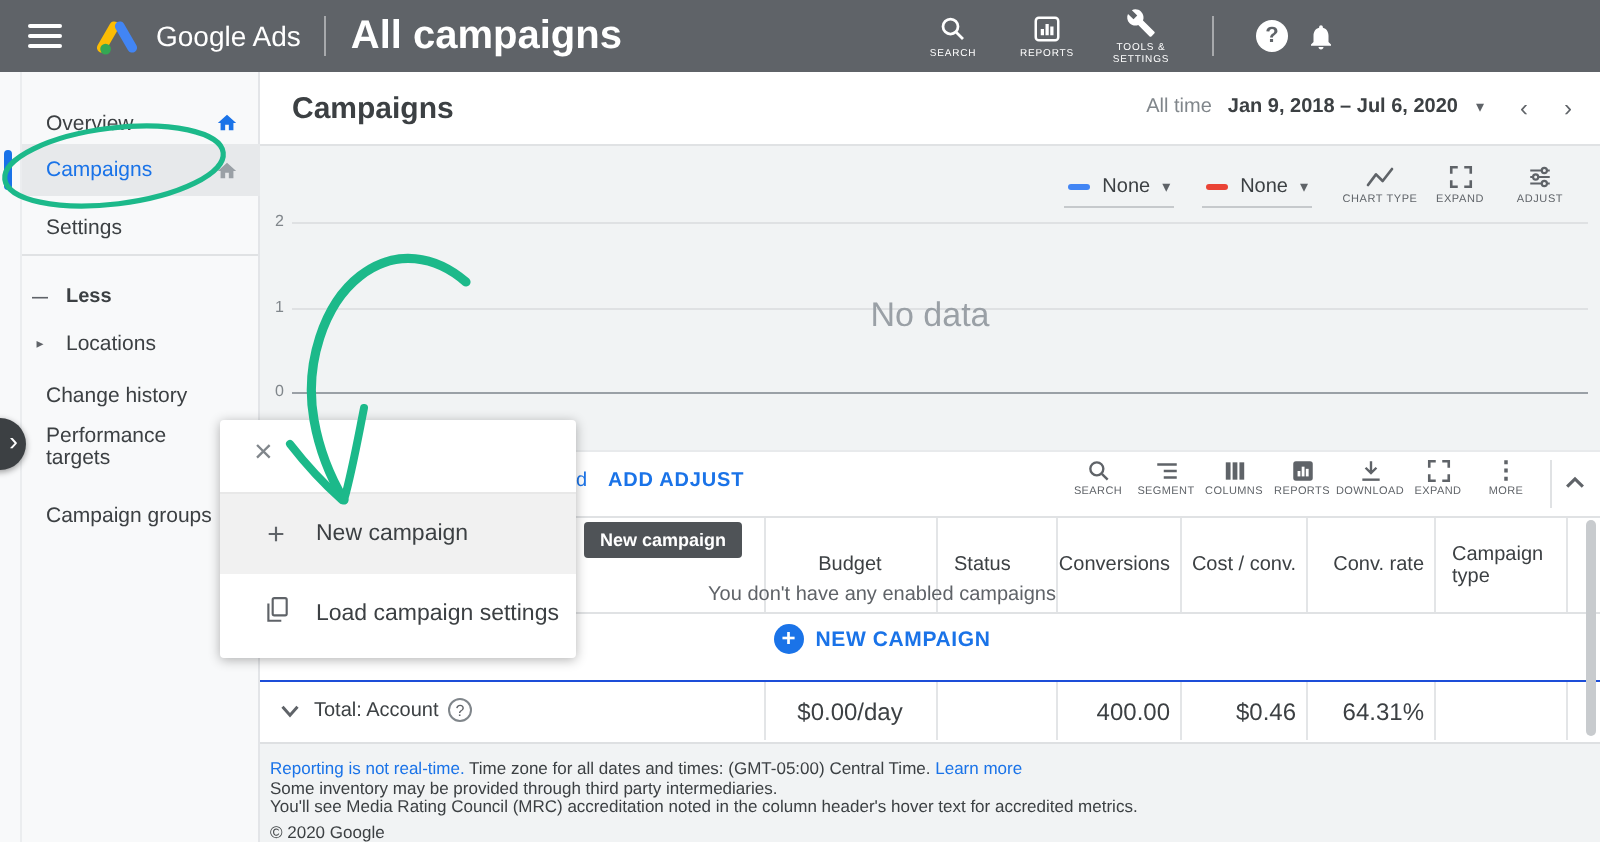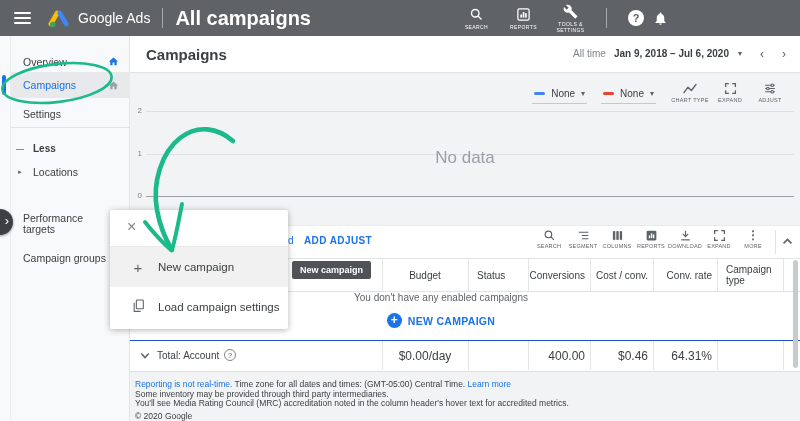"Change history" div.sb-row { html: none -> <div> <span>Change history</span> </div> }
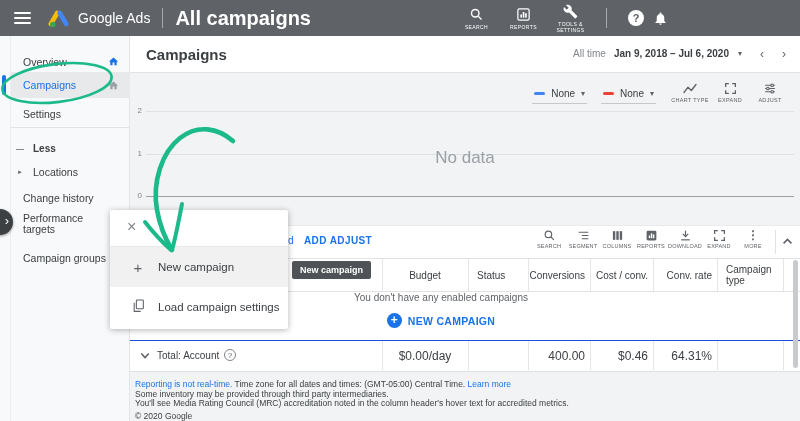"Budget" .theadrow { height: 34px -> 49px }
